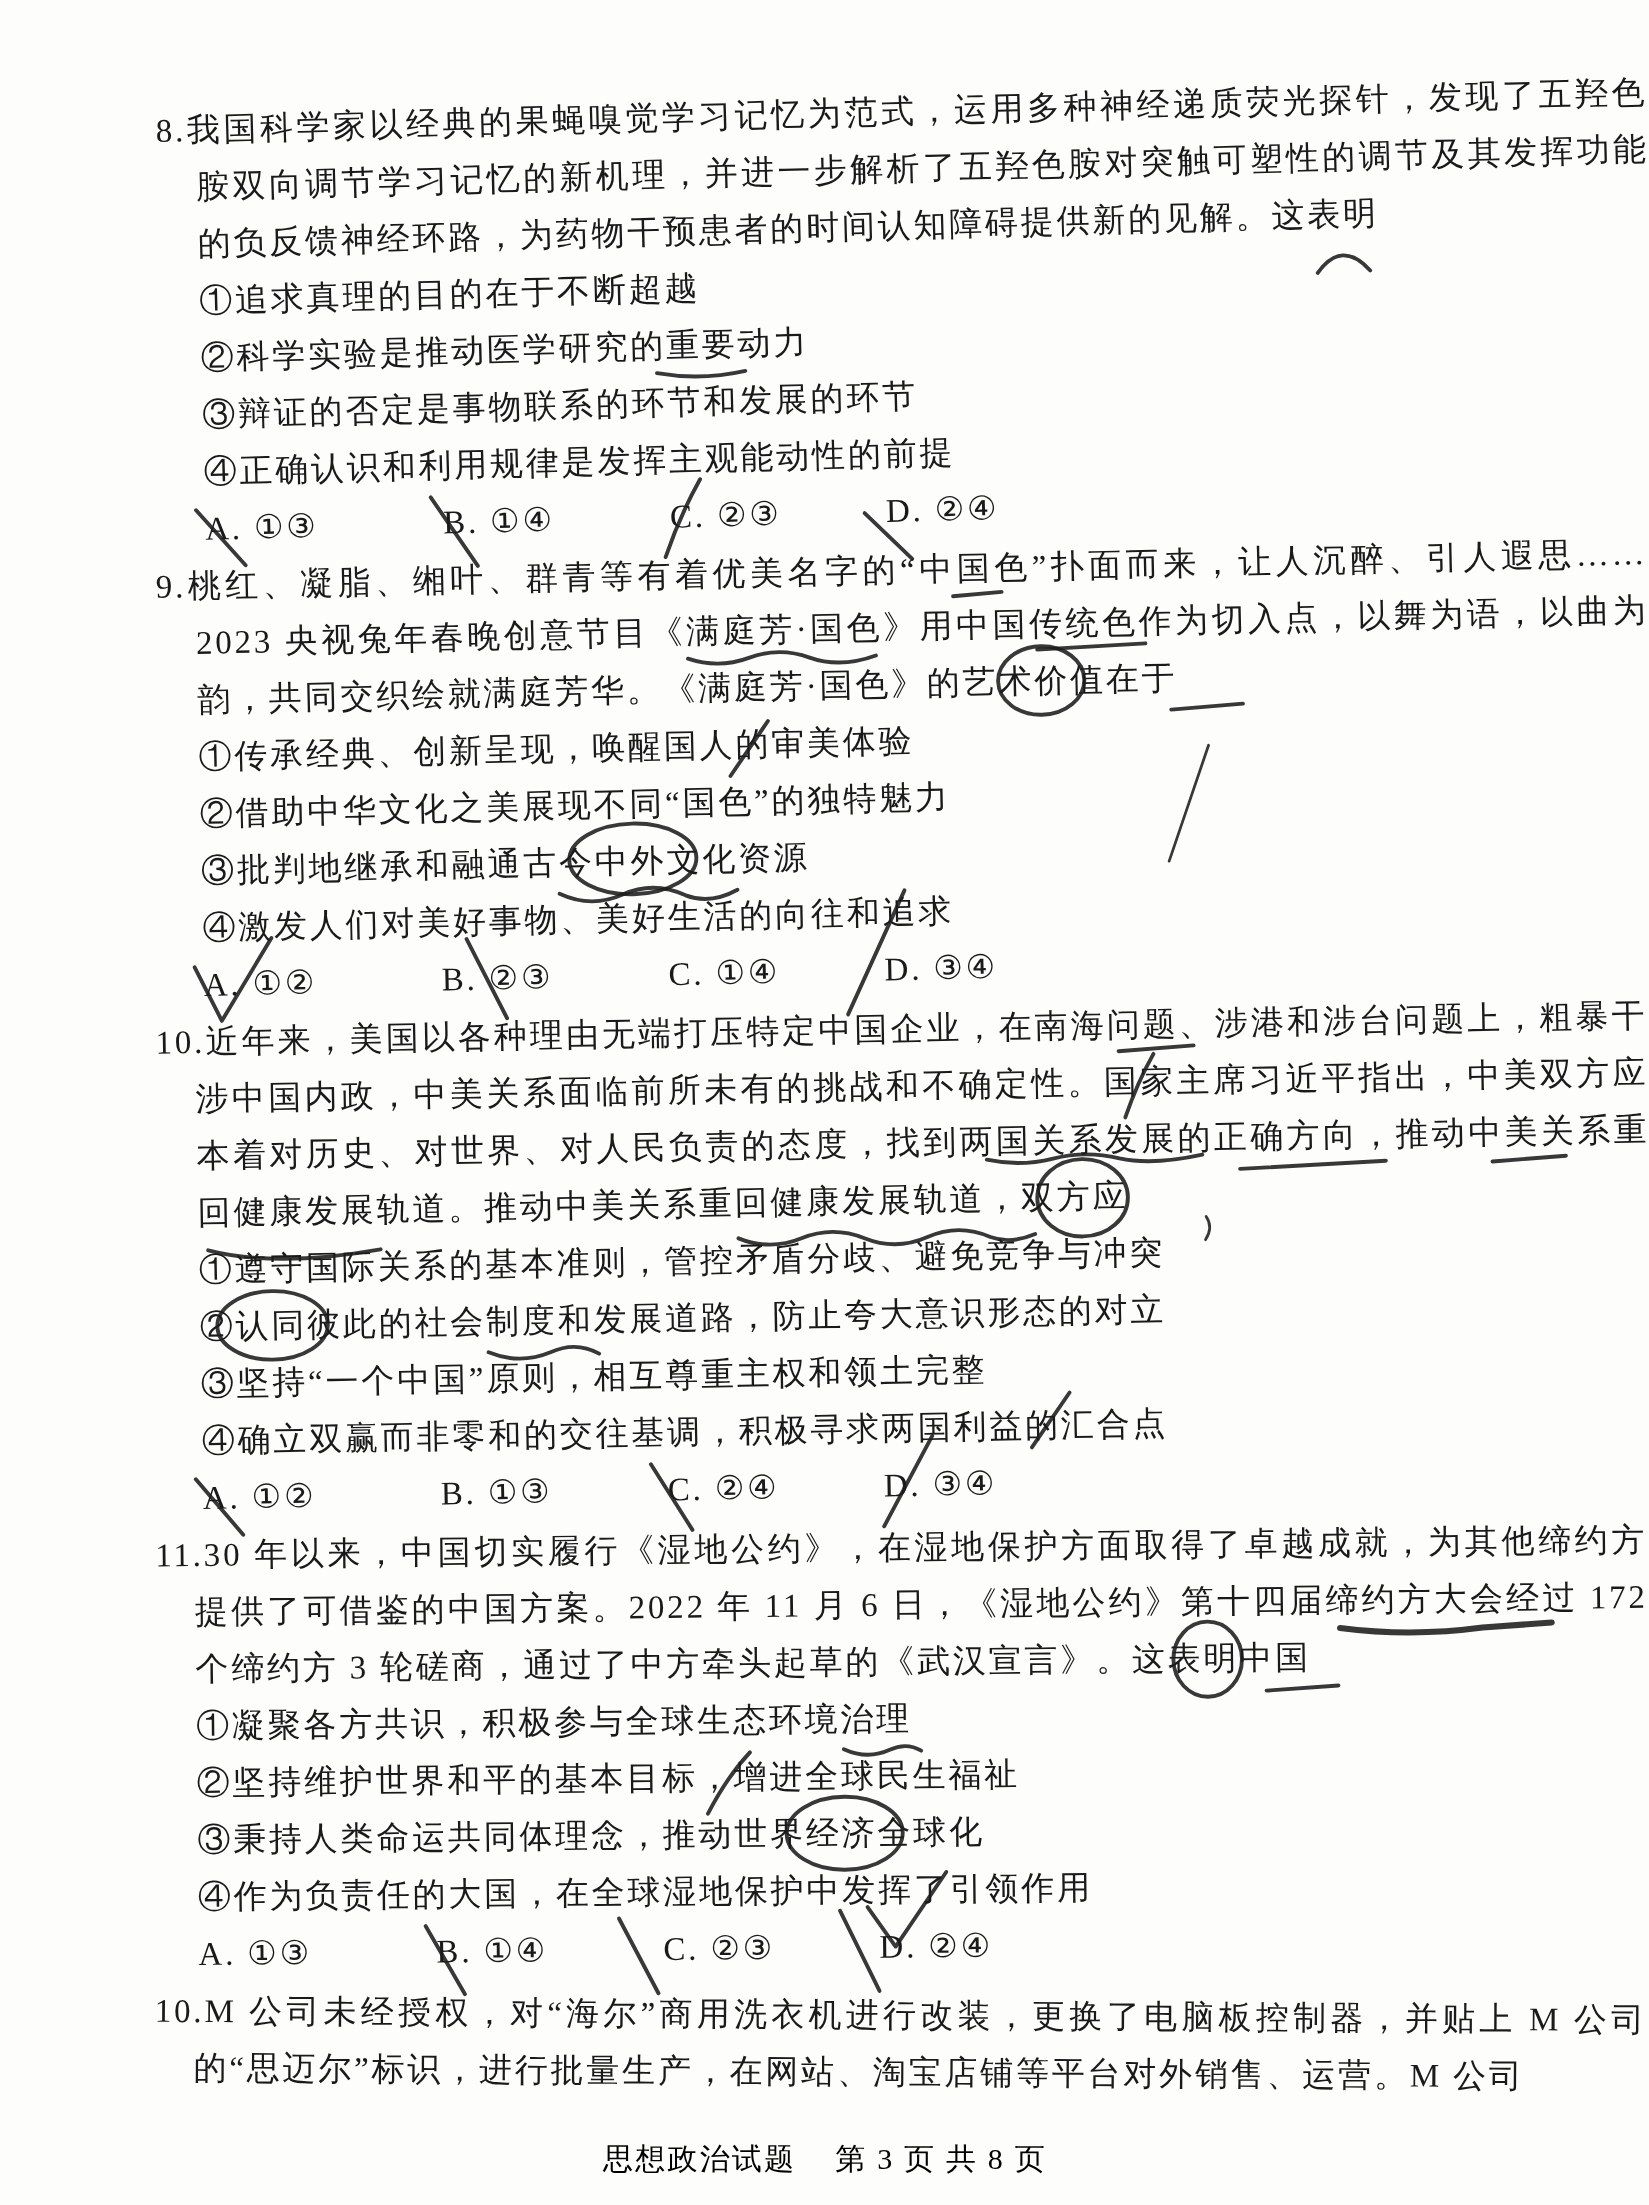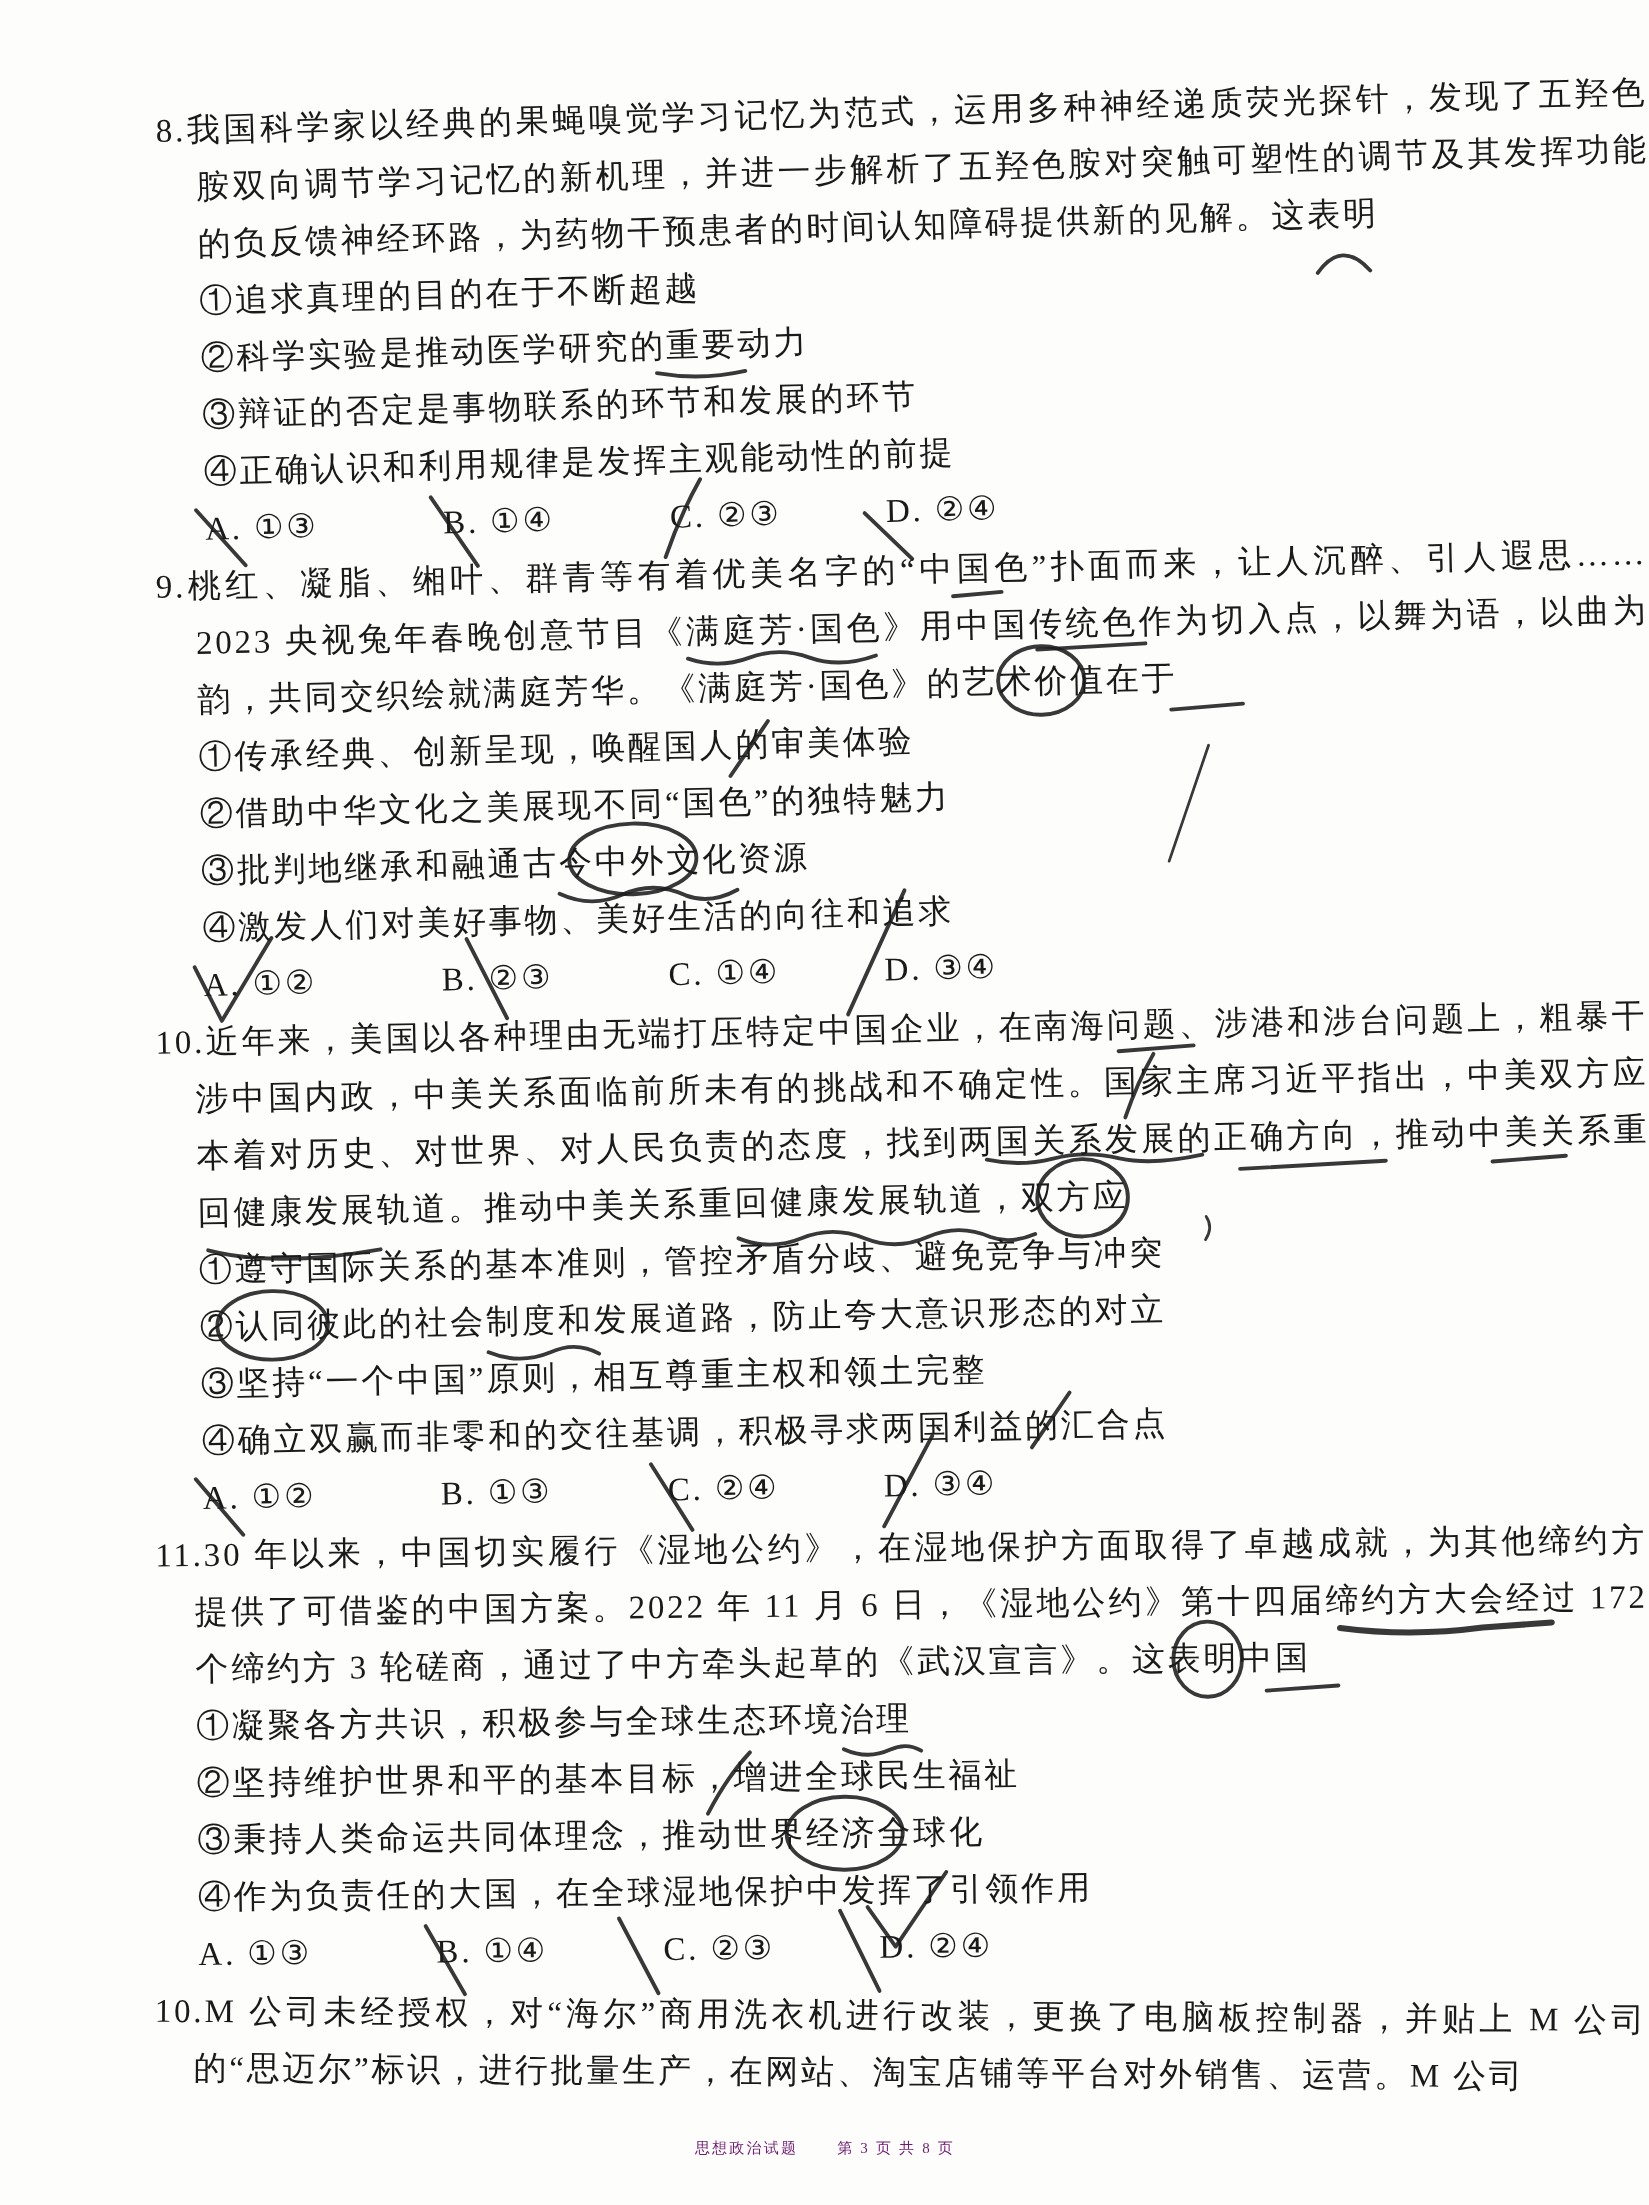"思想政治试题 第 3 页 共" .footer { color: #701a75 -> #000000; font-size: 15px -> 30px }
